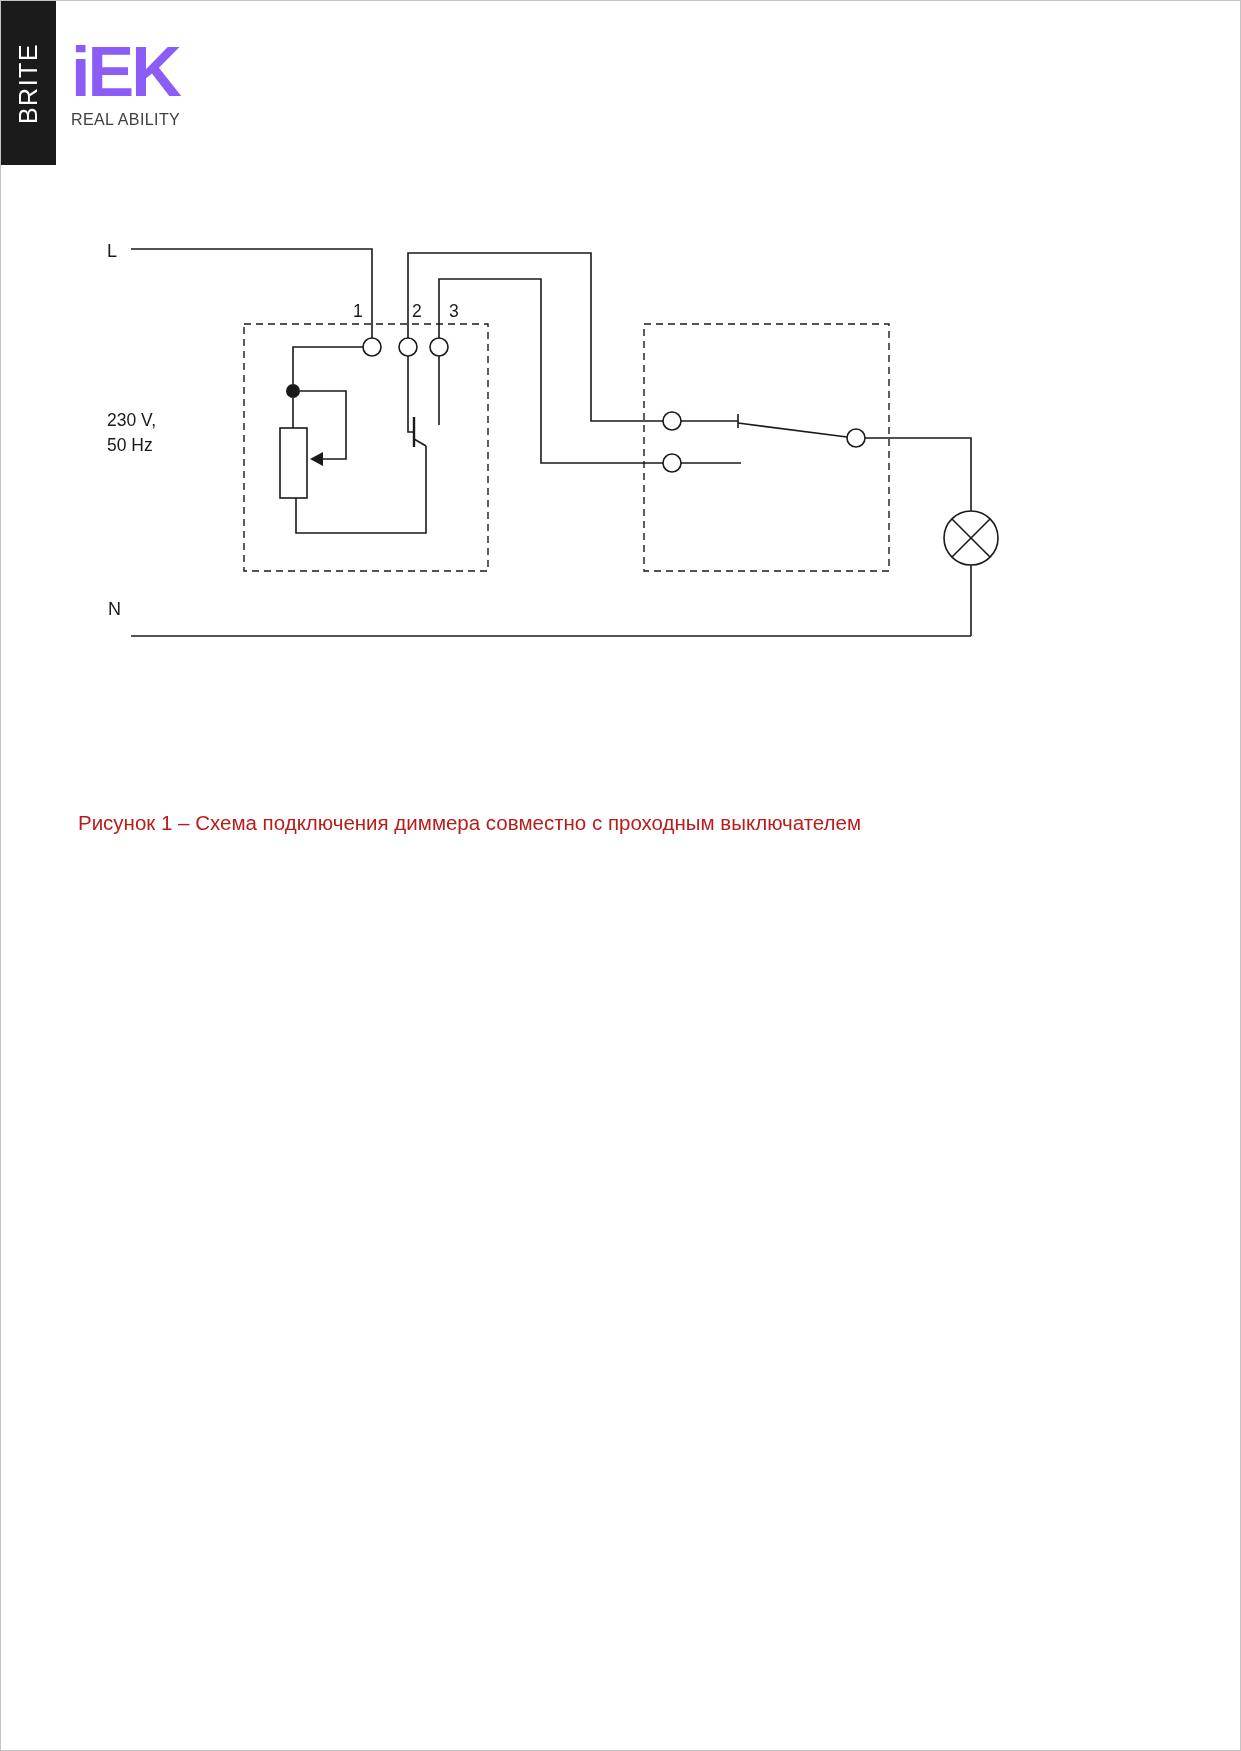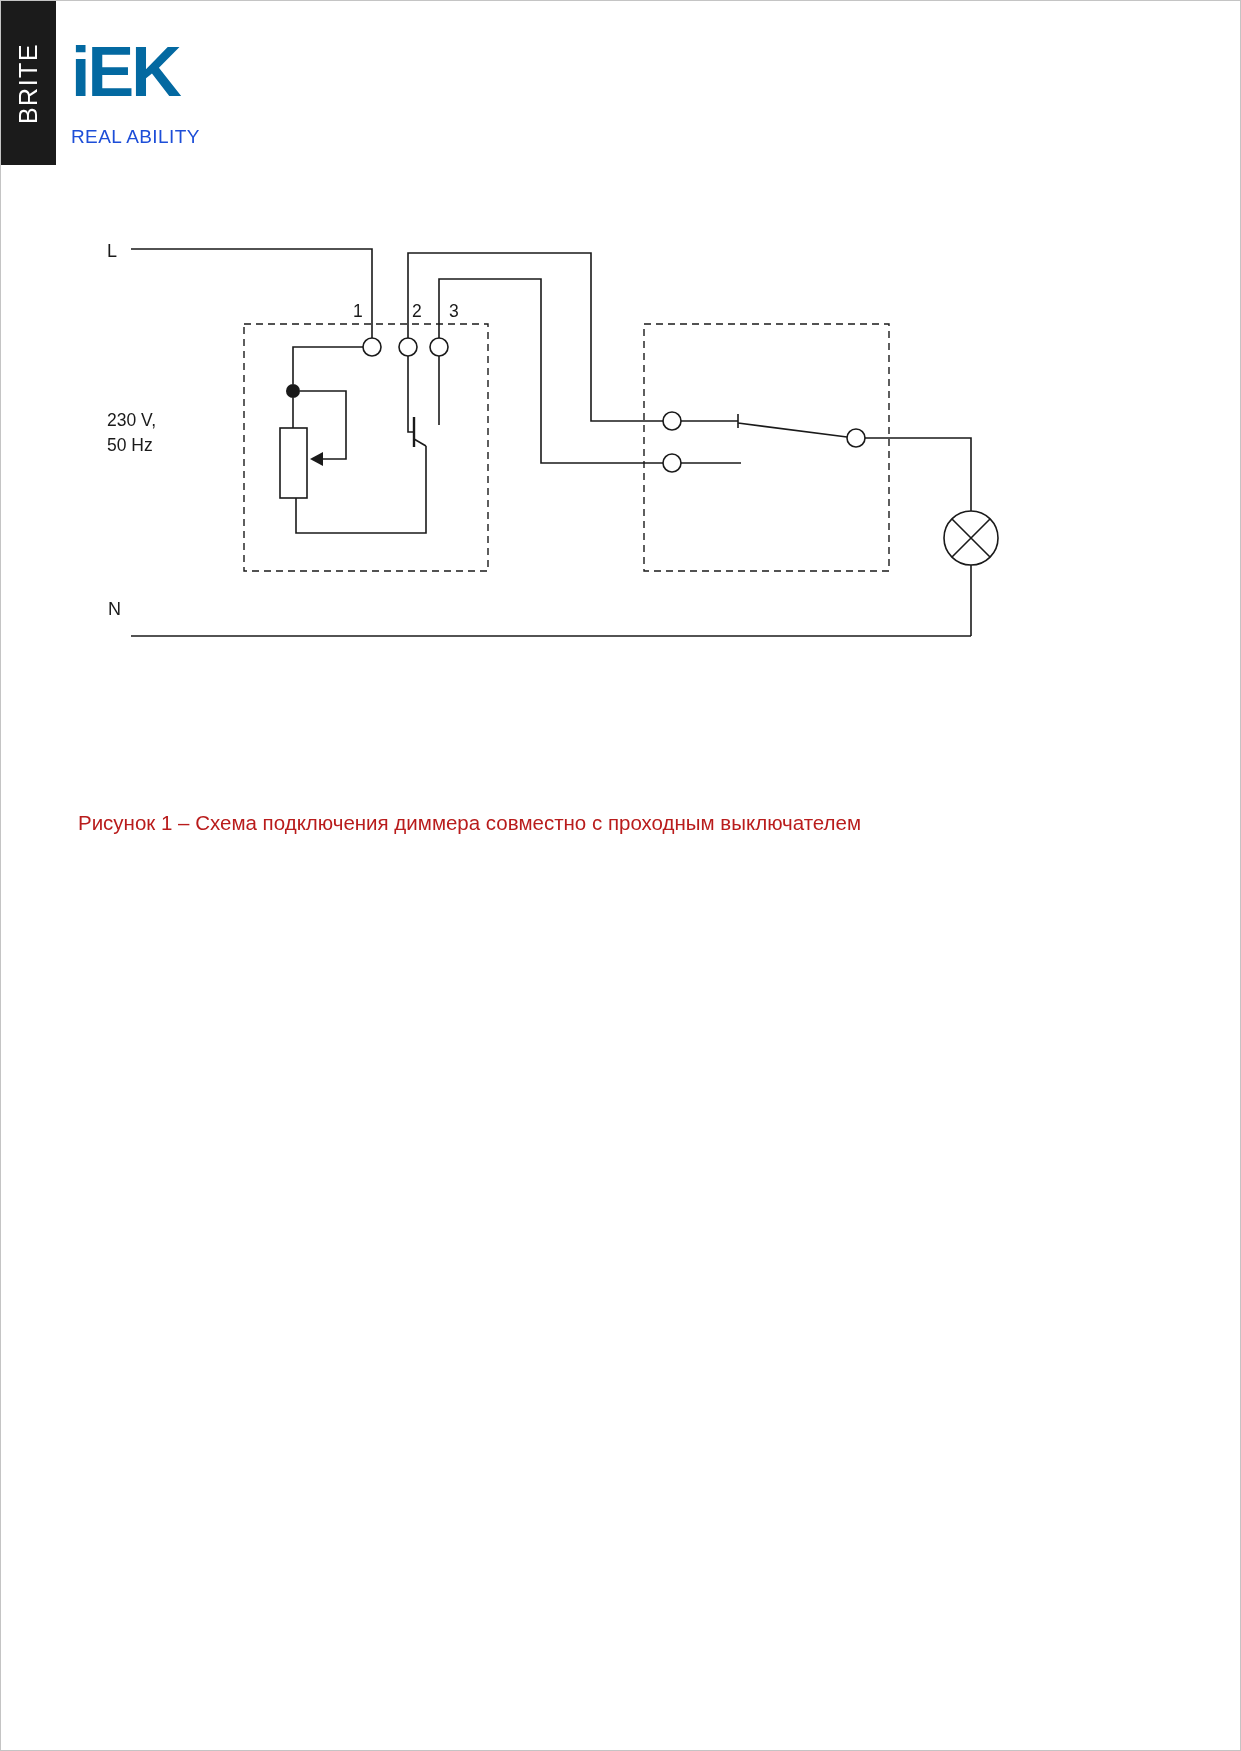"iEK" .logo-text { color: #0369a1 -> #8b5cf6 }
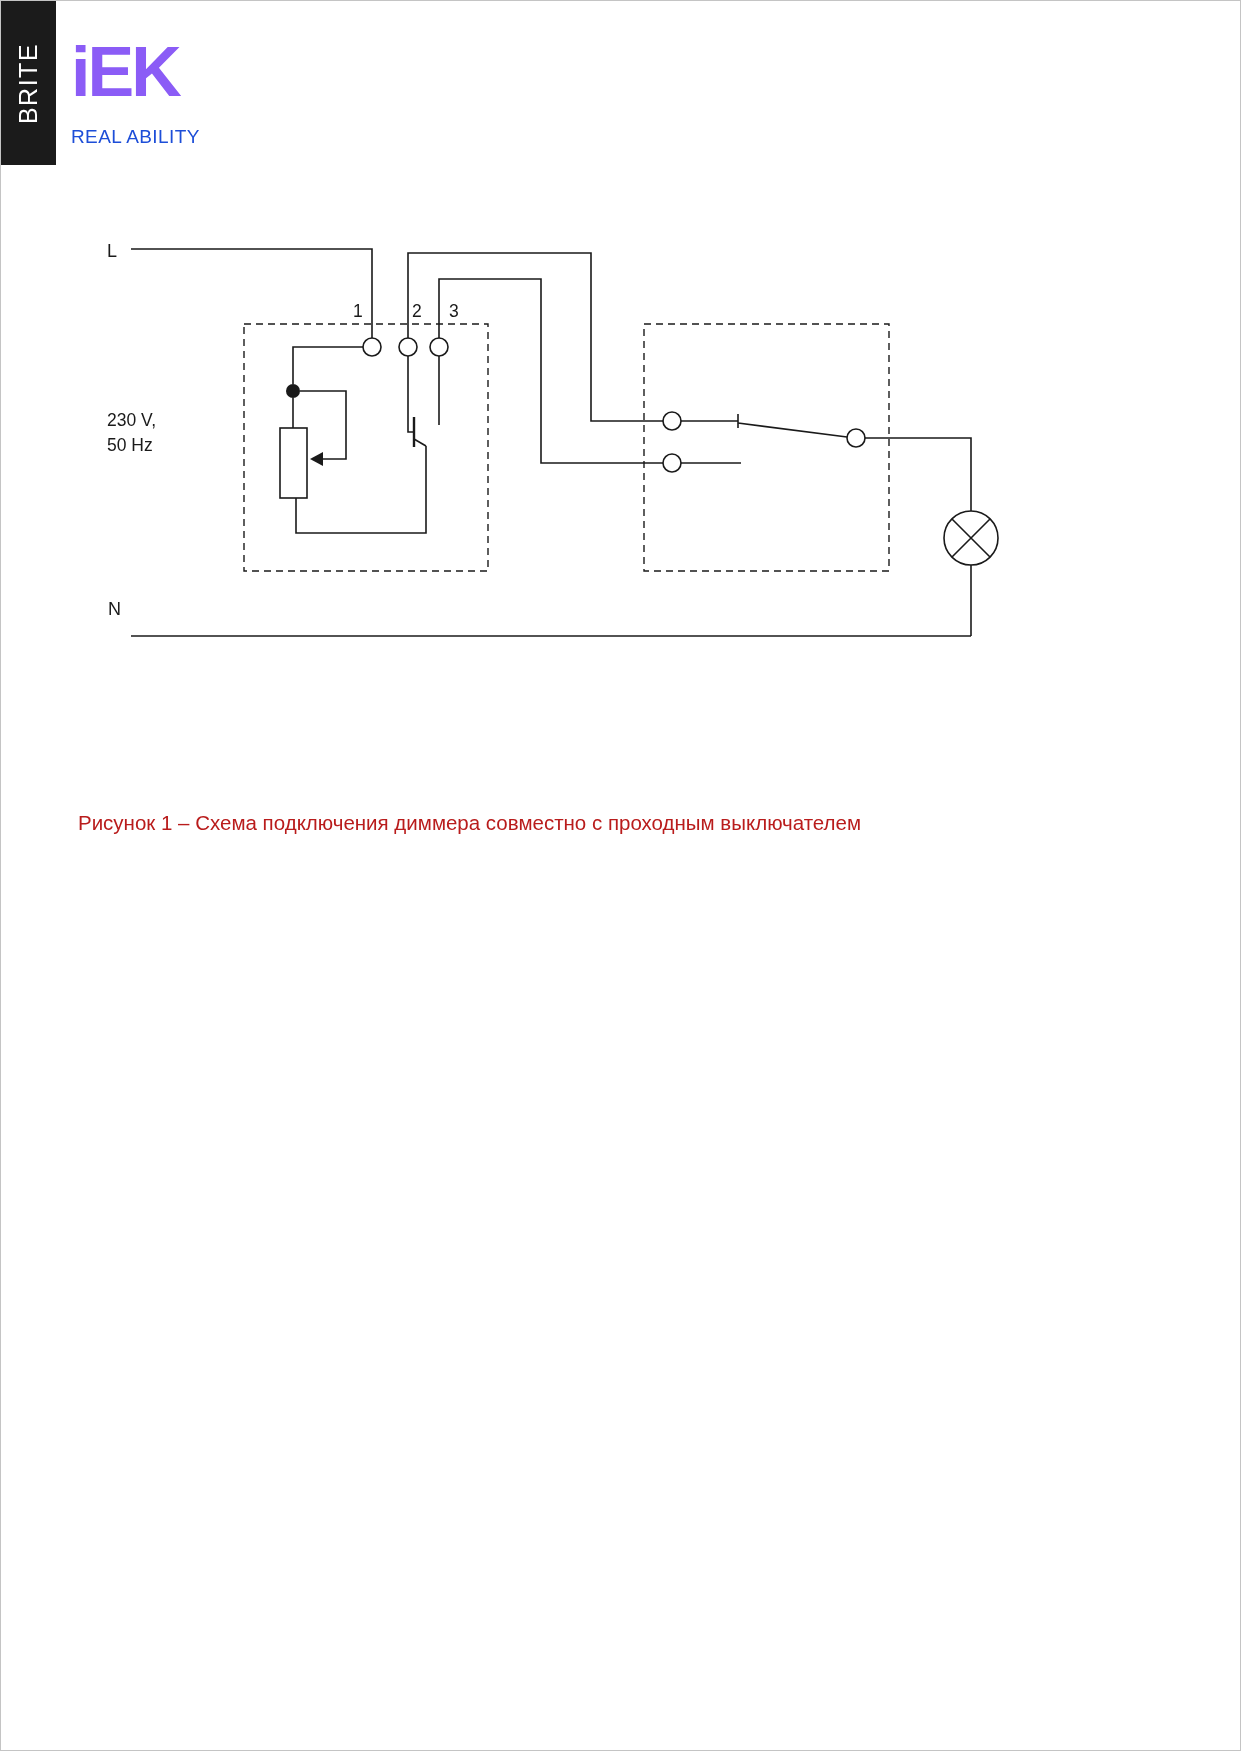"REAL ABILITY" .logo-tagline { color: #1d4ed8 -> #404040; font-size: 19px -> 16px; margin-top: 19px -> 4px }
